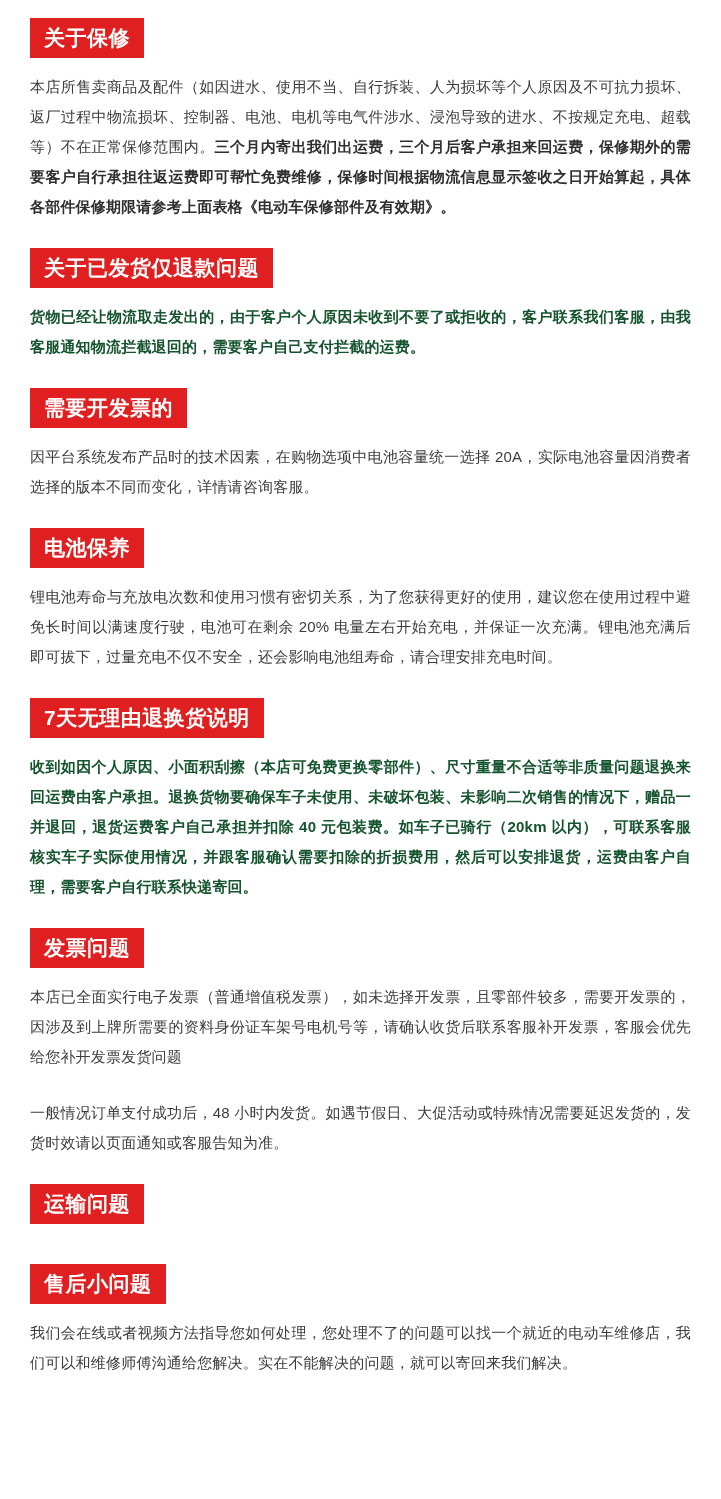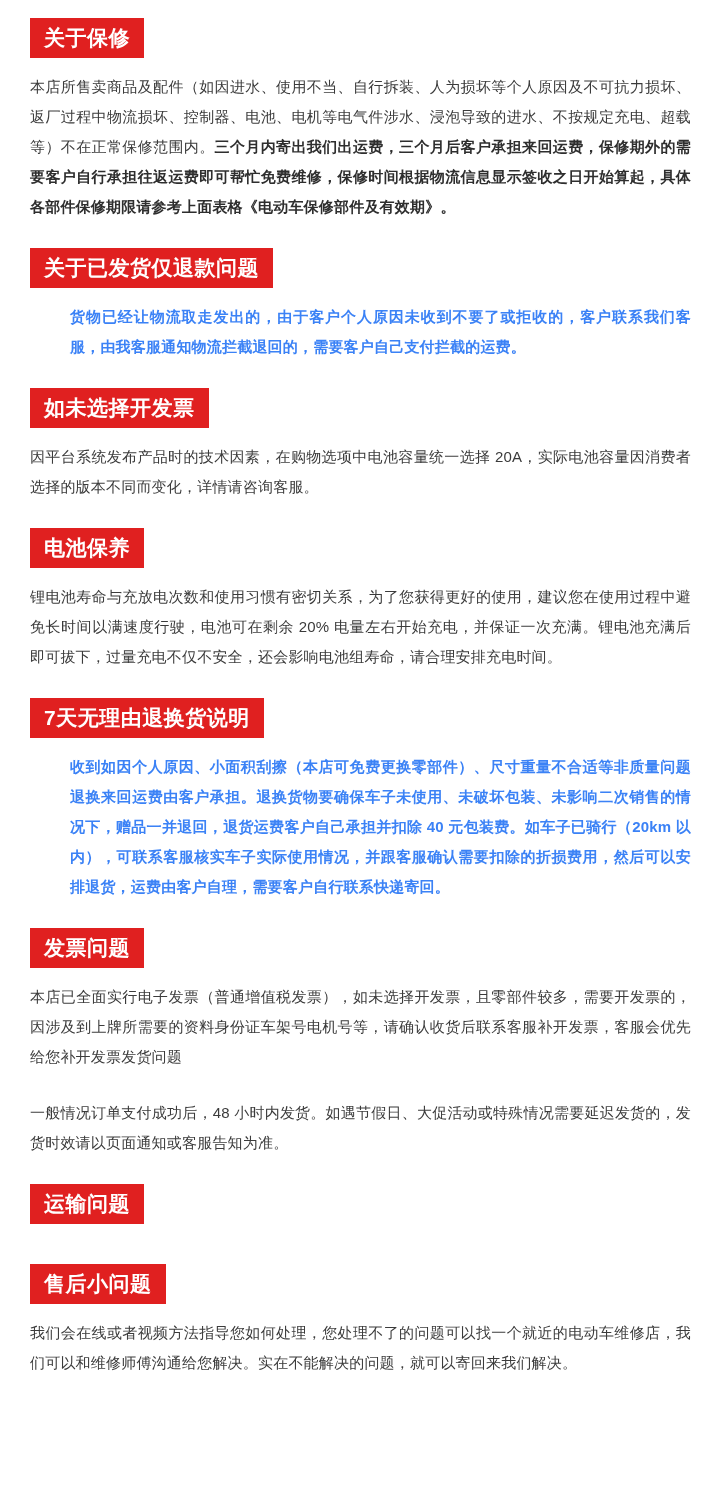"货物已经让物流取走发出的，由于客户个人原因未收到不要了或拒收的，客户联系我们客服" .body-text.bold { color: #3b82f6 -> #14532d; margin-left: 40px -> none }
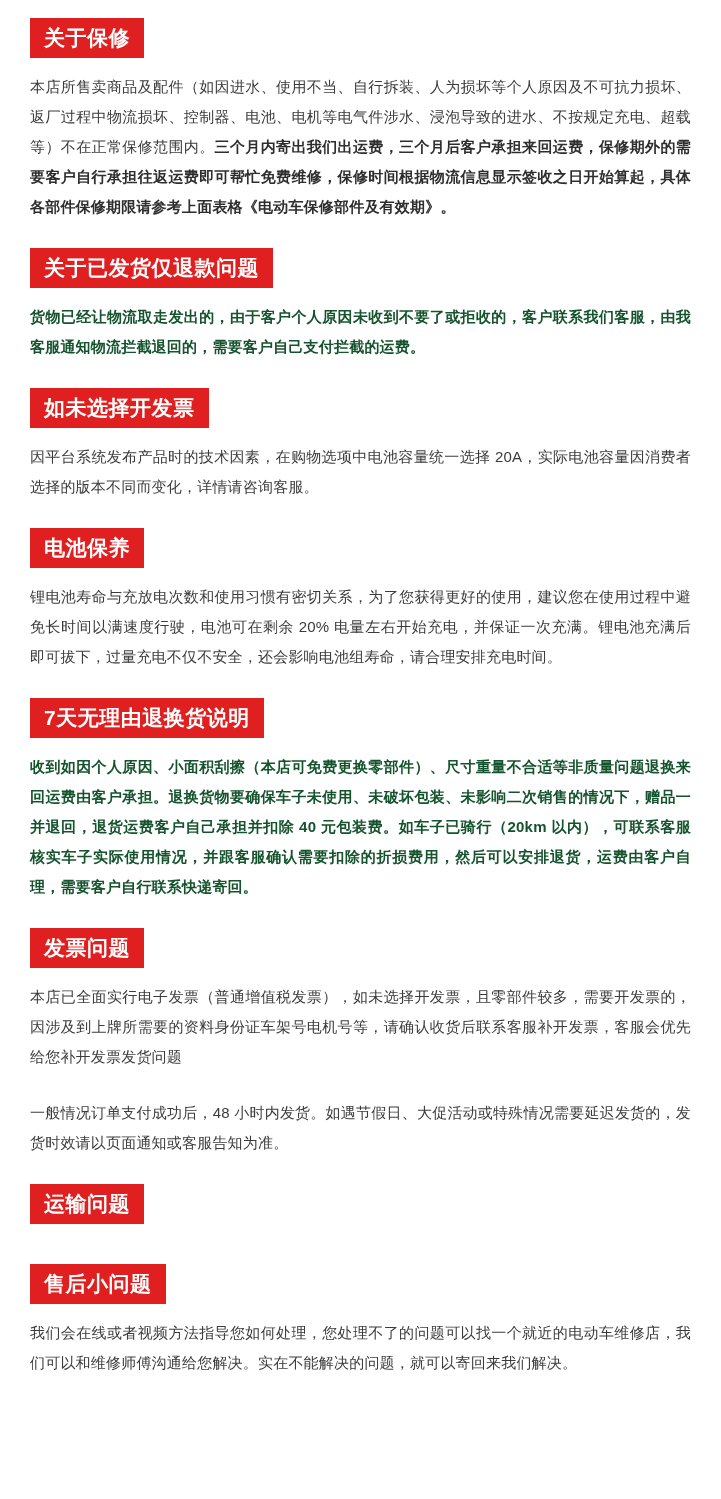"如未选择开发票" div.heading { text: 如未选择开发票 -> 需要开发票的 }
